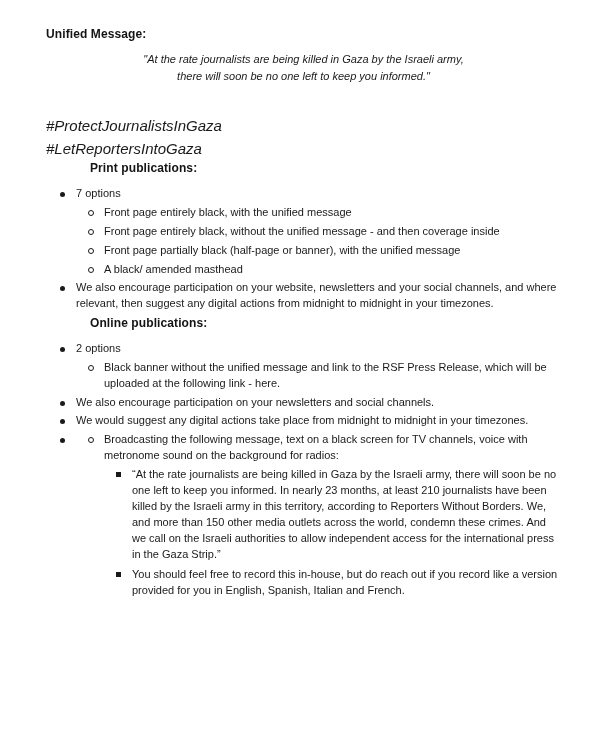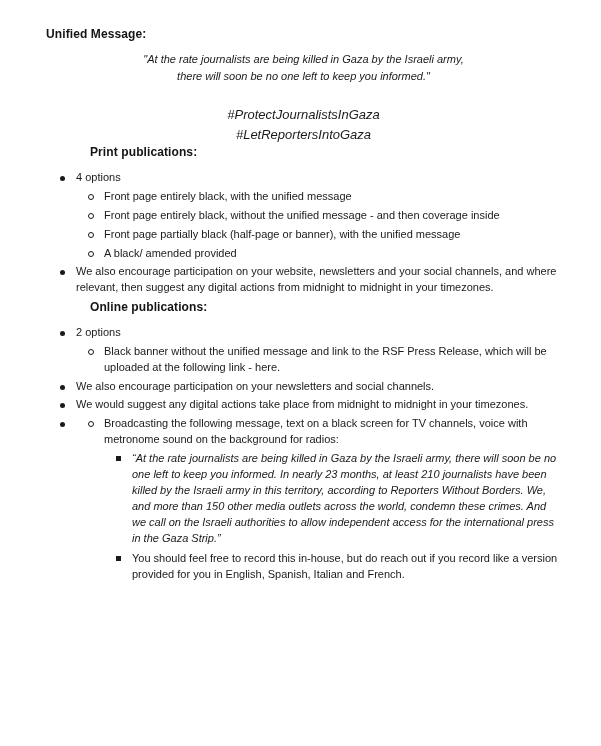"#ProtectJournalistsInGaza" .hashtags { font-size: 13px -> 15px; margin-top: 21px -> 31px; text-align: center -> none }
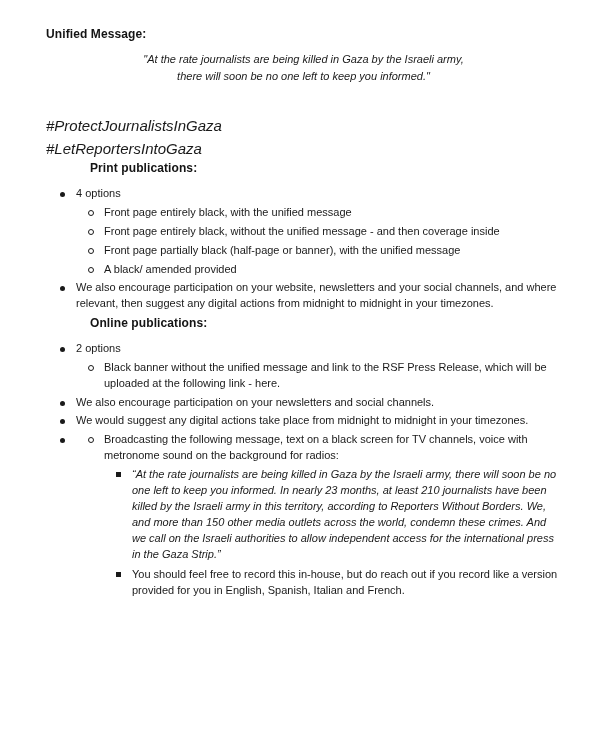"4 options" span.txt { text: 4 -> 7 }
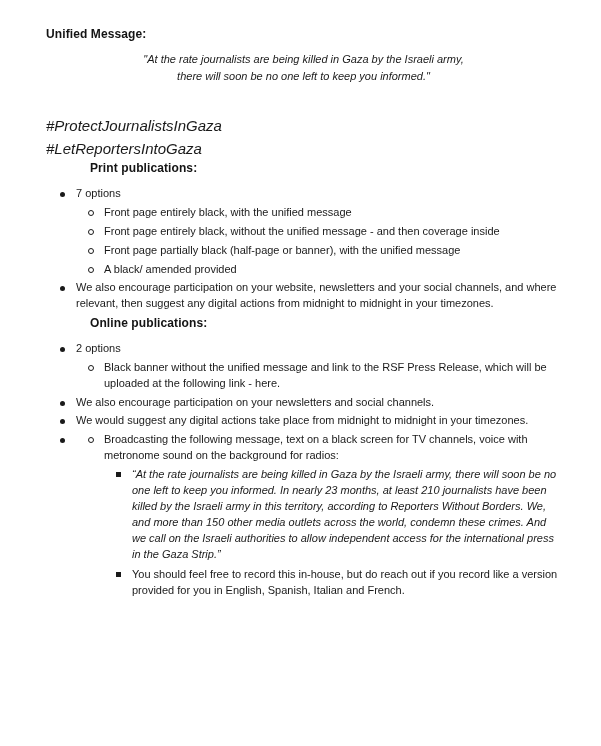"A black/ amended provided" span.txt { text: provided -> masthead }
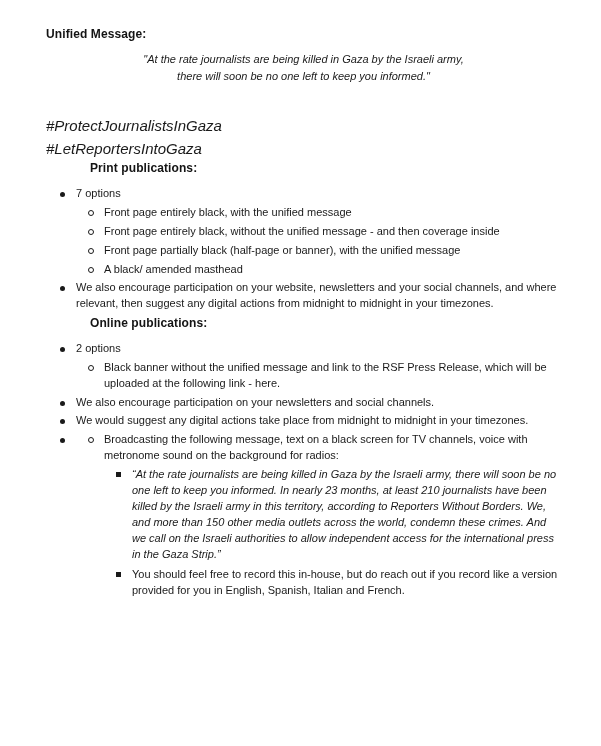"“At the rate journalists are" .italic { font-style: italic -> none }
